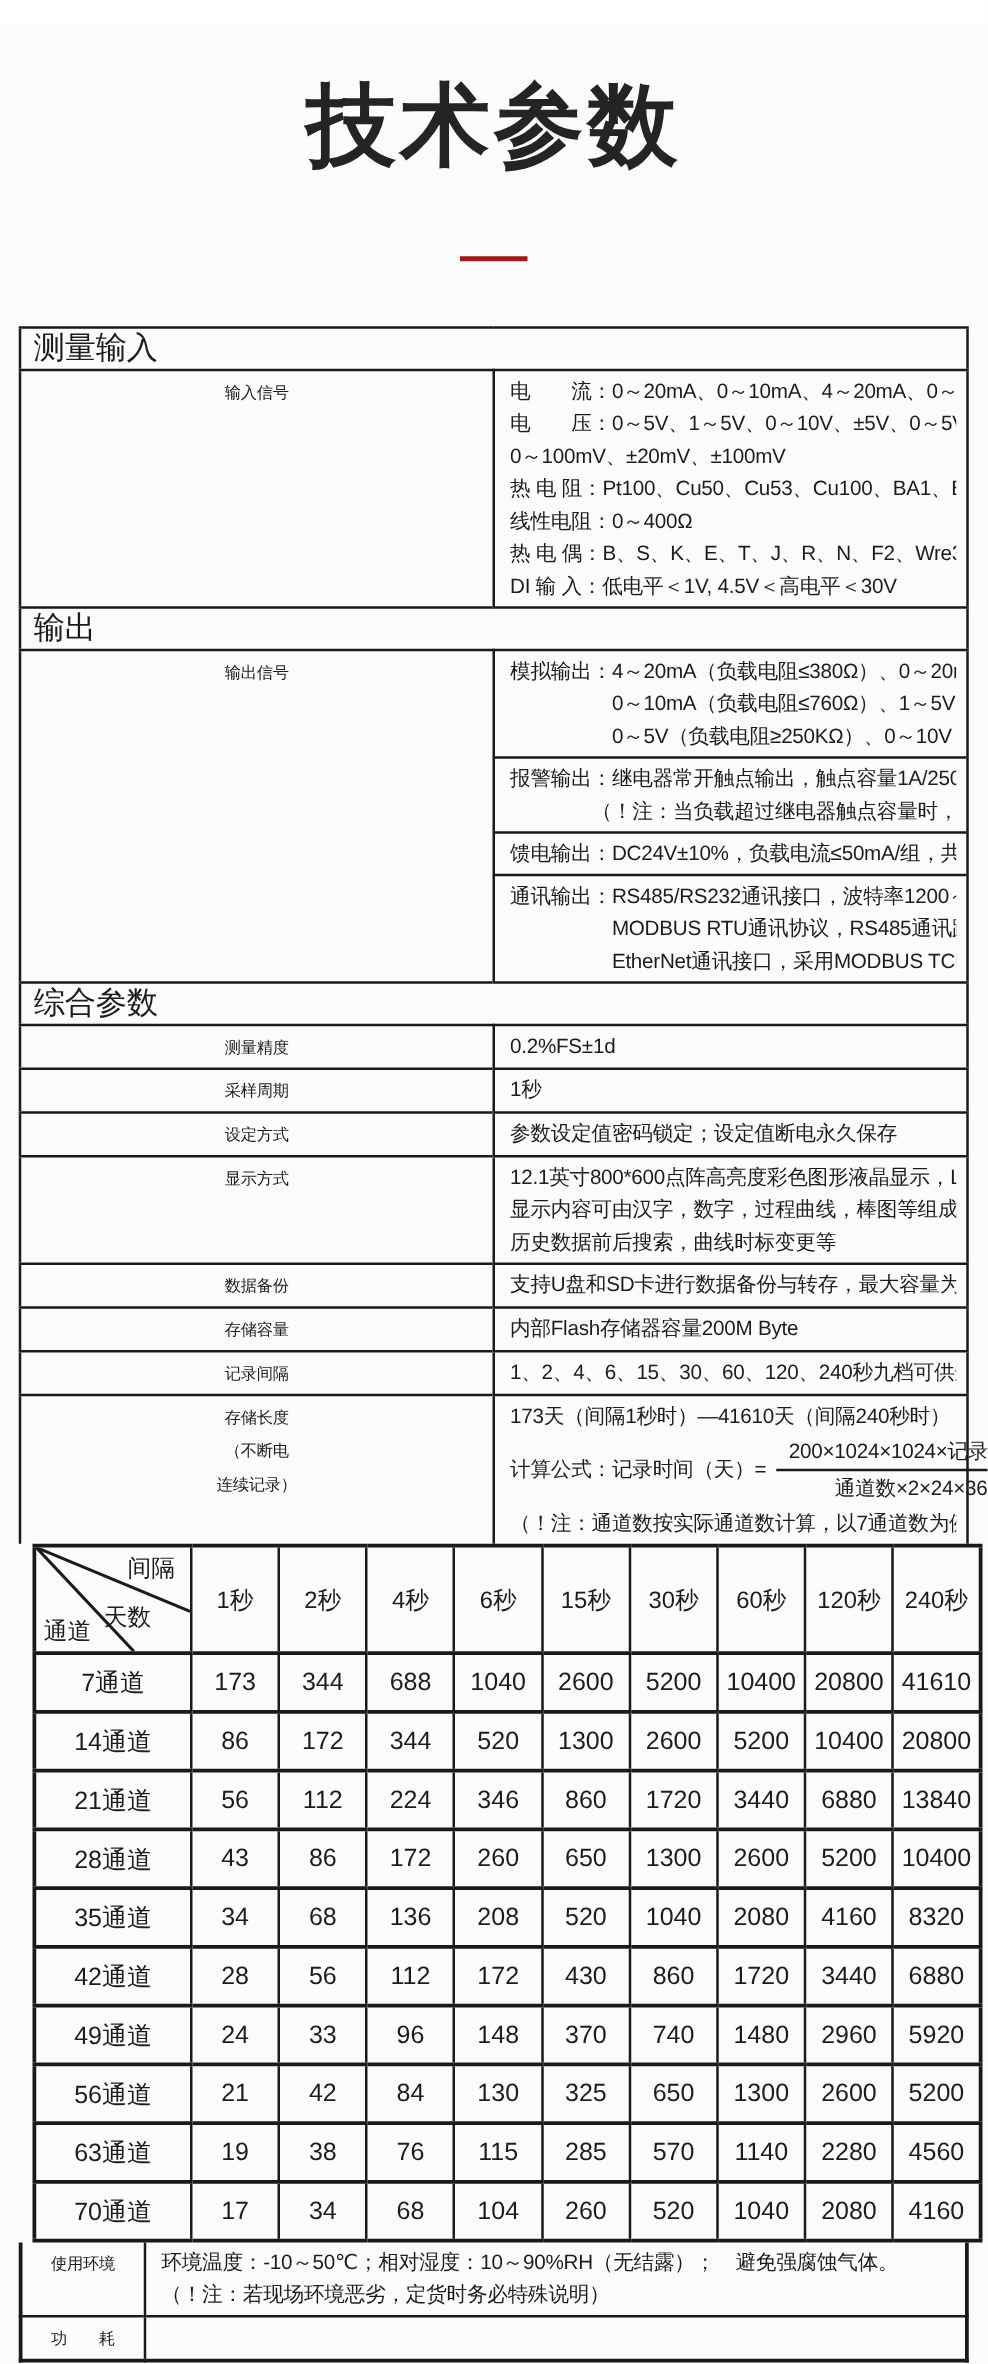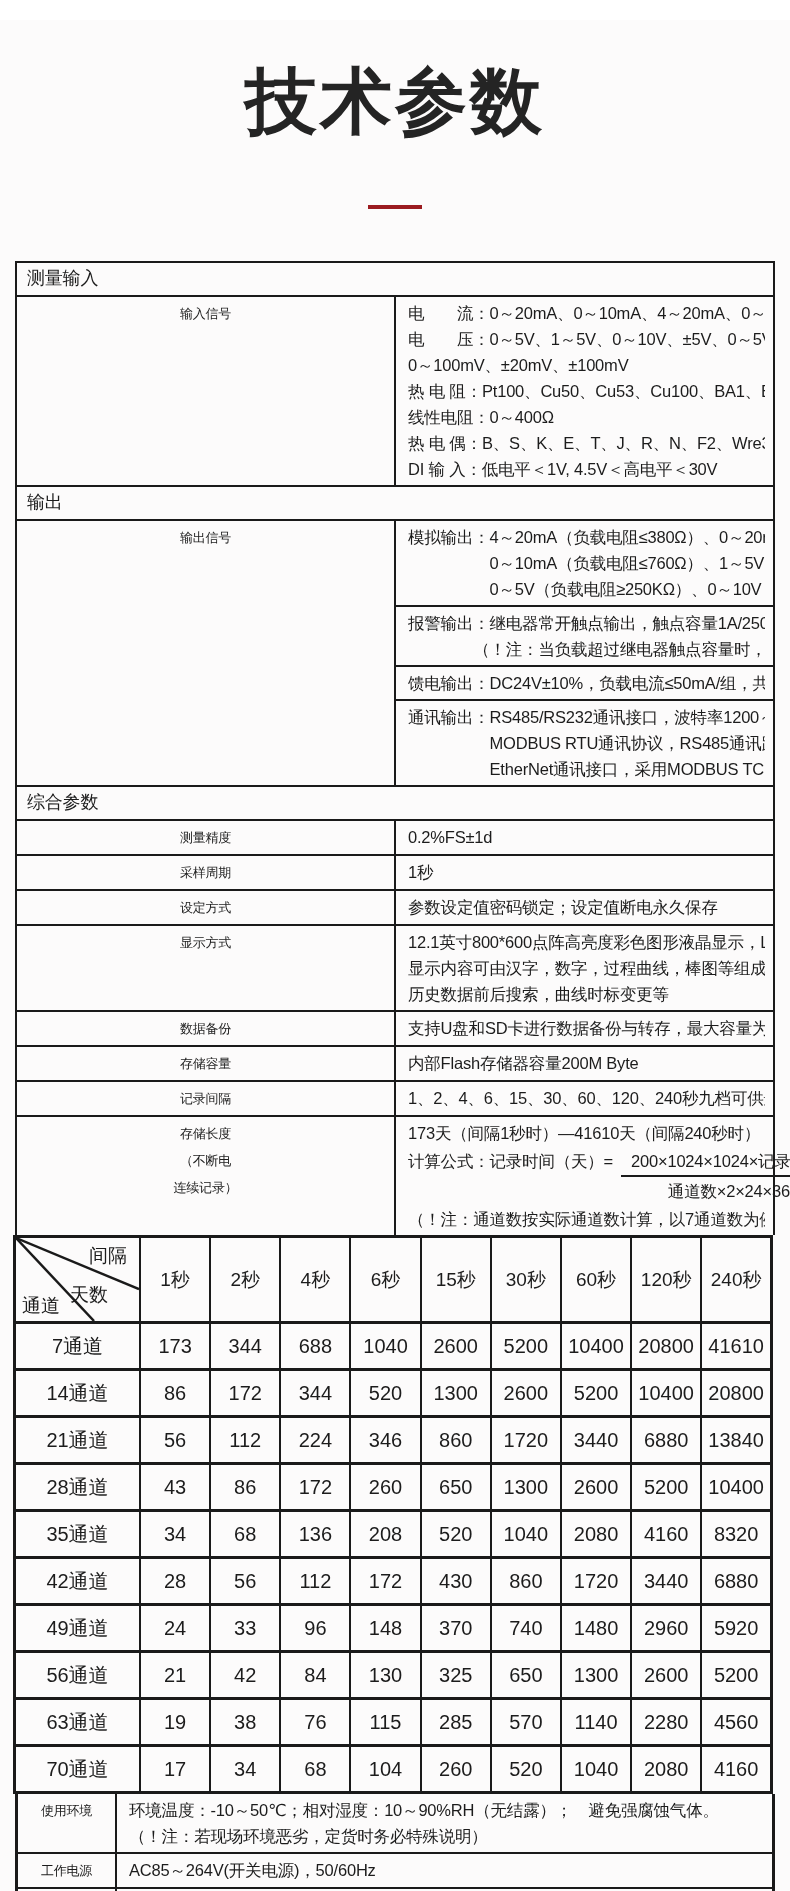"测量输入" .sec-cell { font-size: 18px -> 25px }
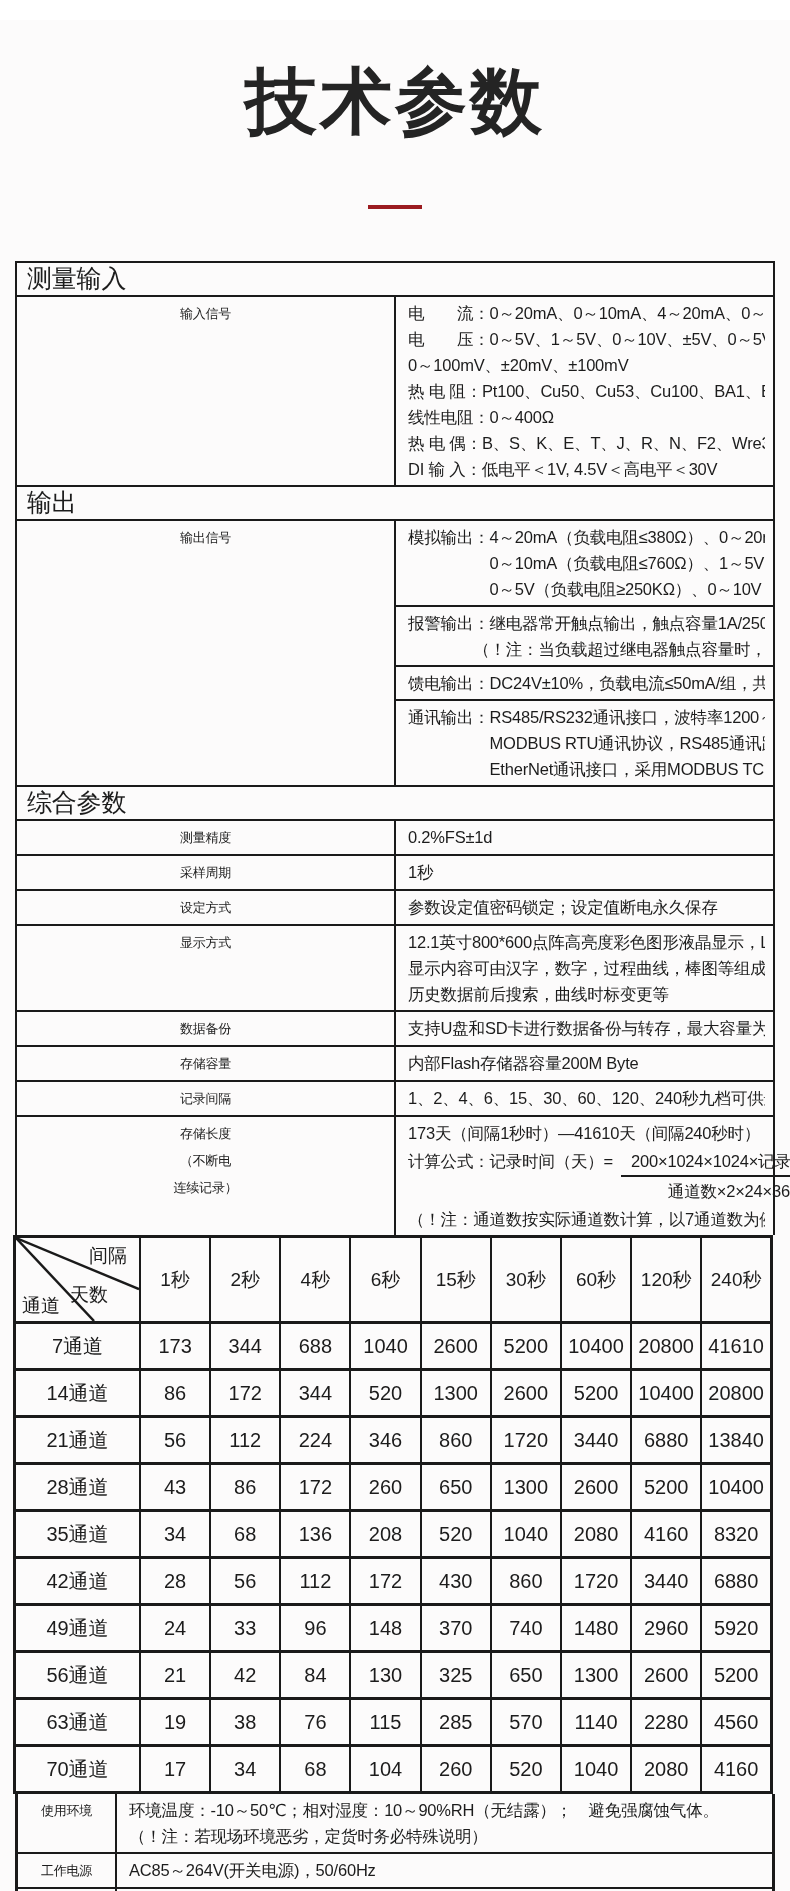"计算公式：记录时间（天）=" .formula-row { align-items: flex-start -> center }
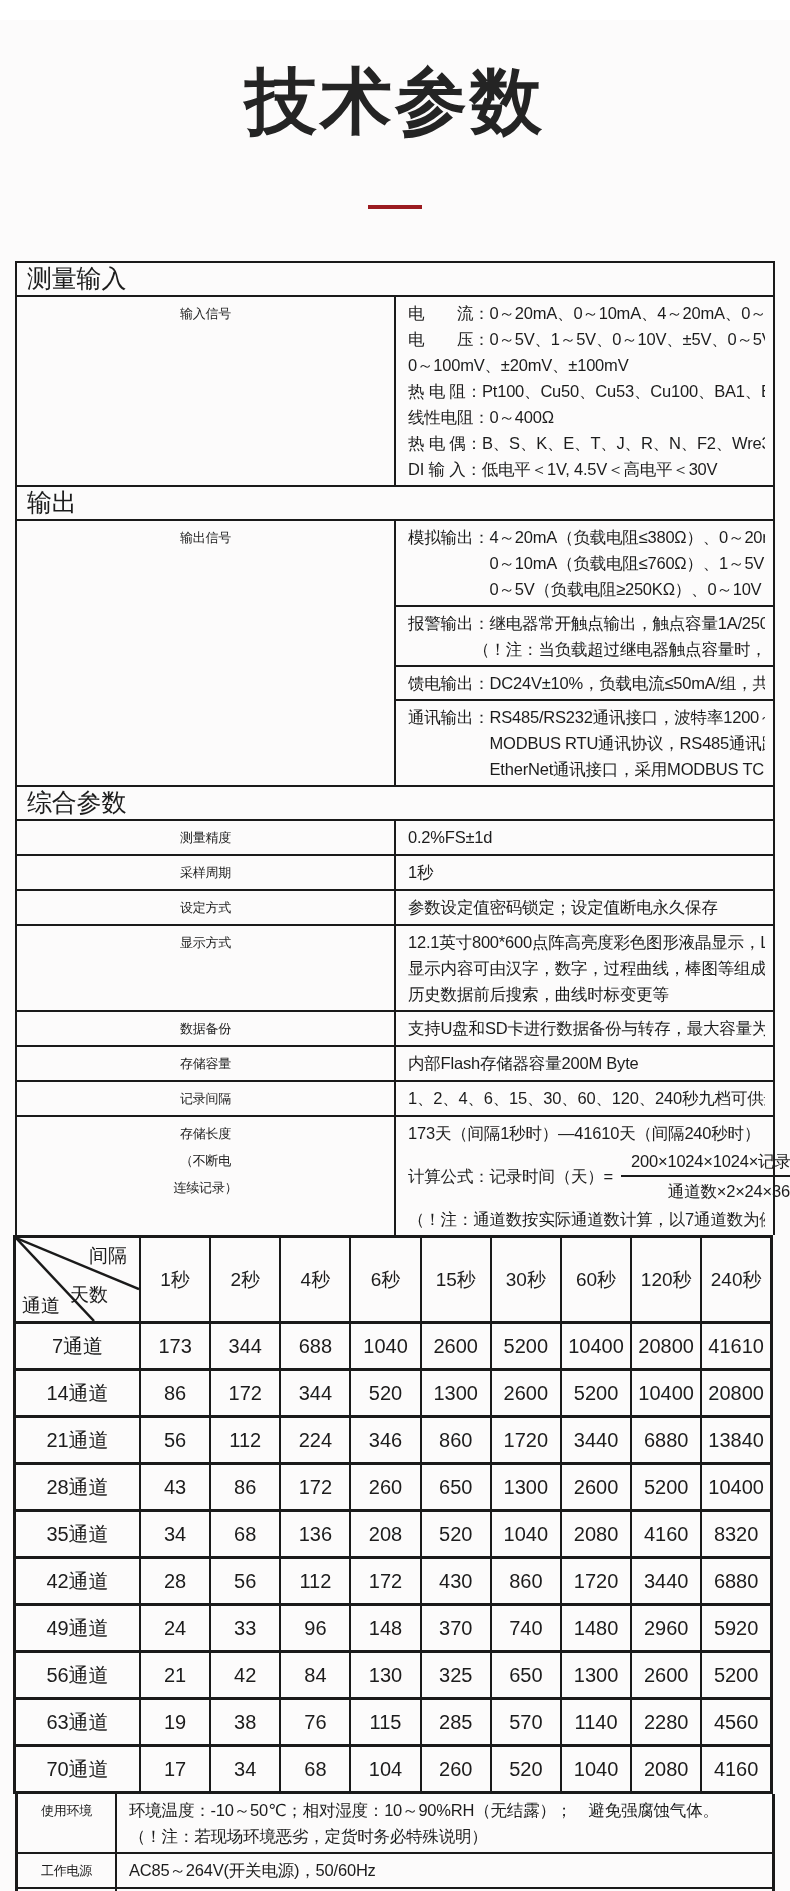"间隔" .channel-table { margin: 0 0 0 13px -> 0 0 0 26px }
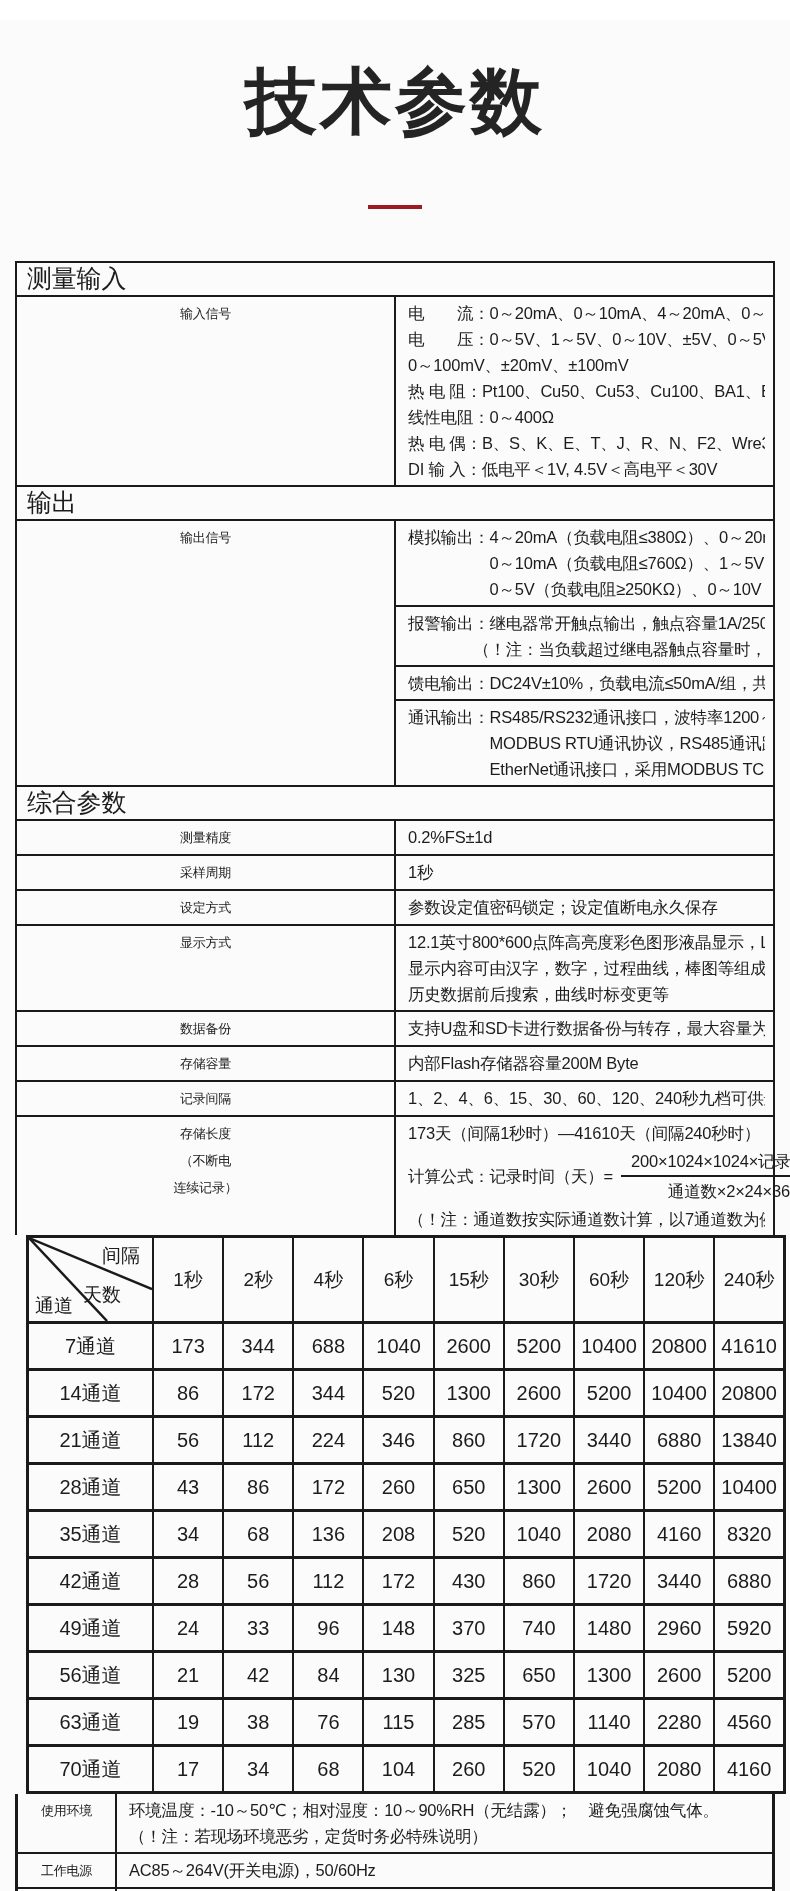"工作电源" tr { html: <tr> <td>工作电源</td> <td> <div> <div>AC85～264V(开关电源)，50/60Hz</div> </div> </td> </tr> -> none }
